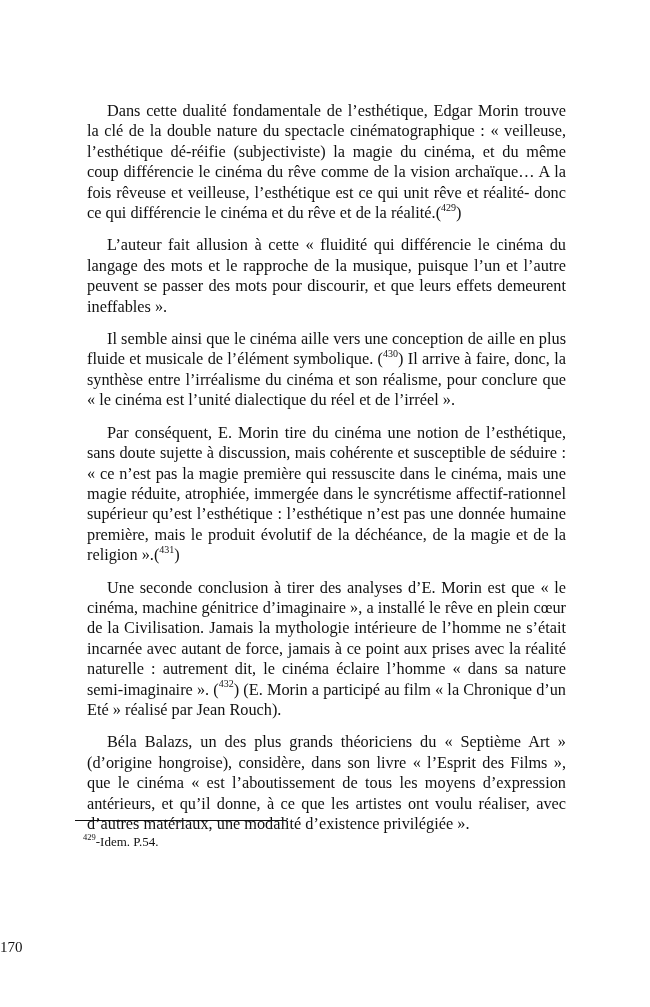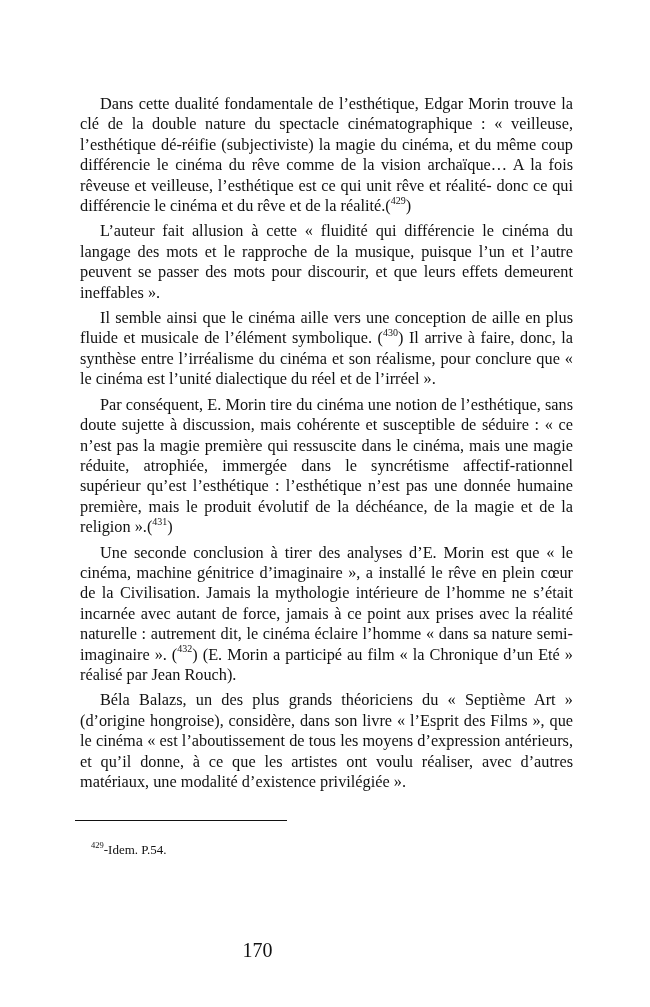"Dans cette dualité fondamentale de" .para { margin: 5px -> 12px }
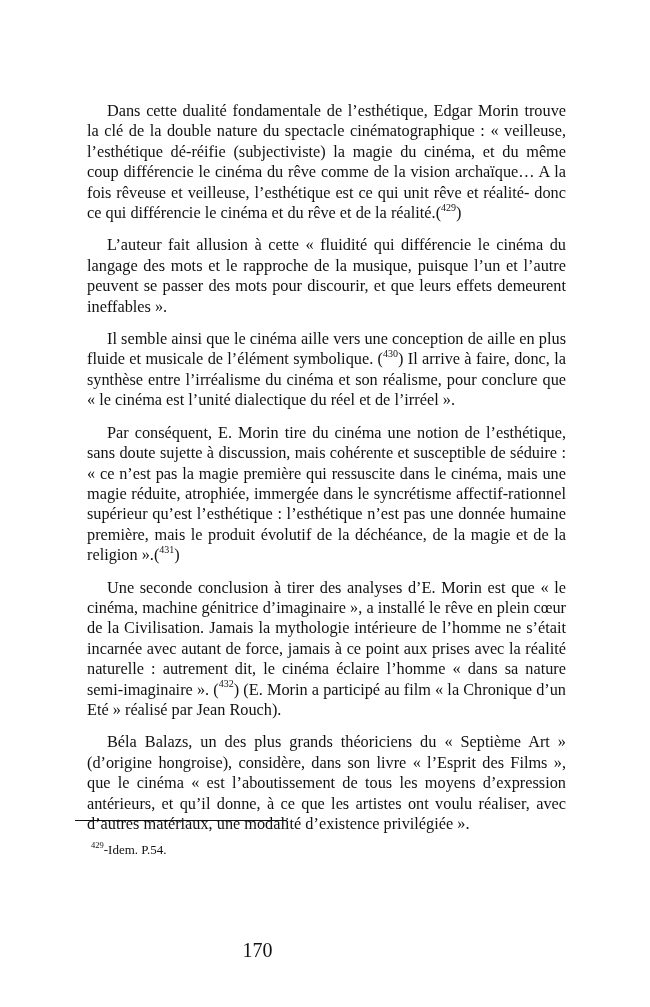"429-Idem. P.54." .fn { margin: 16px -> 8px }
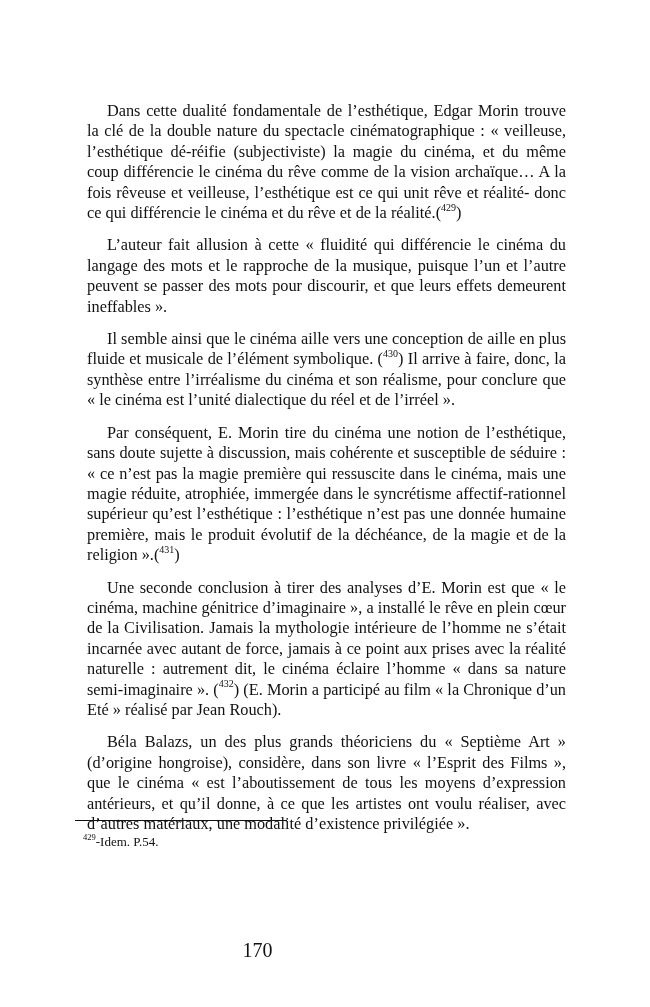"170" .page-number { font-size: 20px -> 15px; text-align: center -> none }
